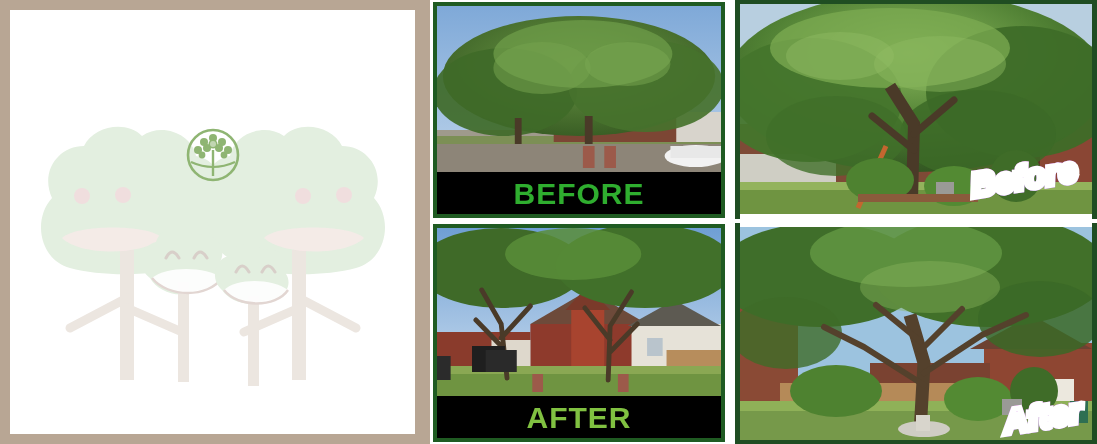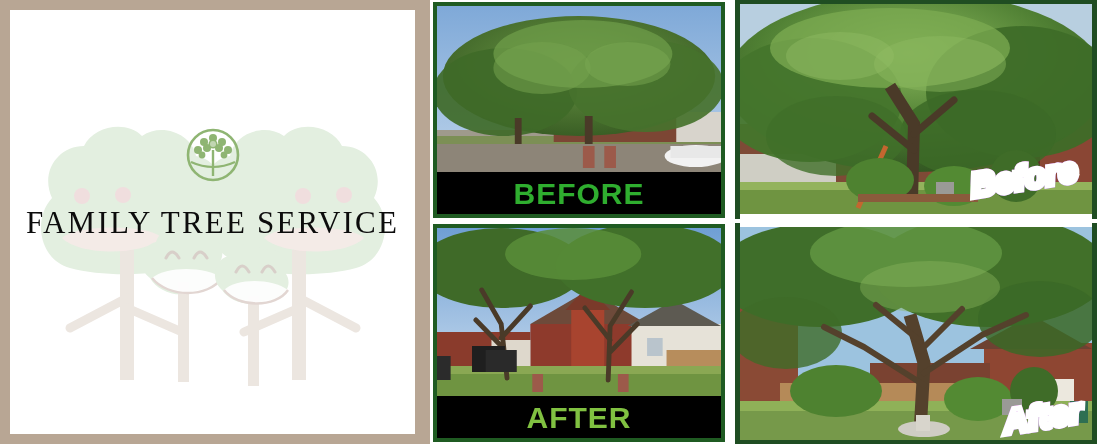"FAMILY TREE SERVICE" div.brand-title { html: <div>FAMILY TREE SERVICE</div> -> none }
